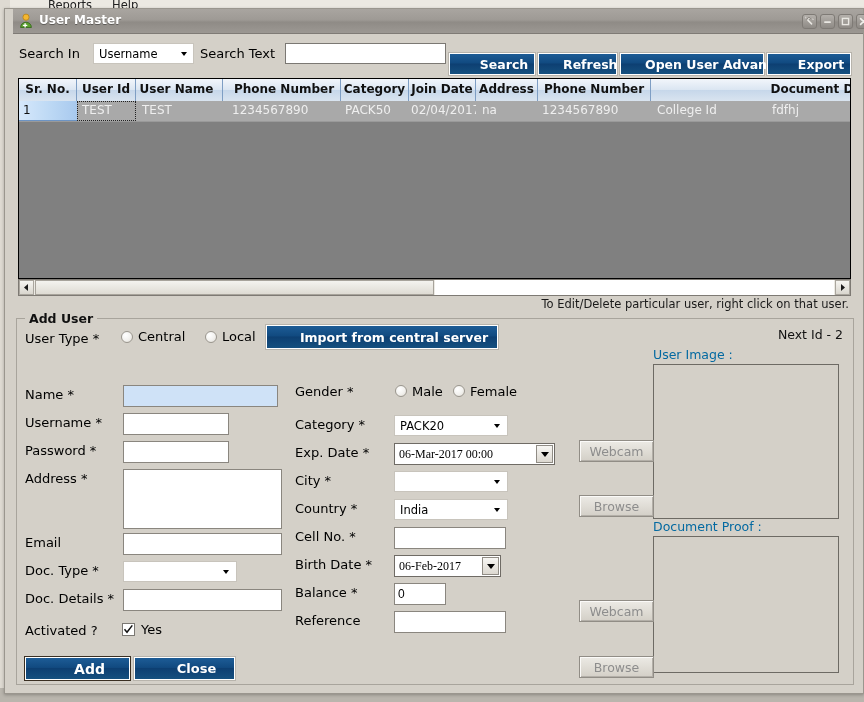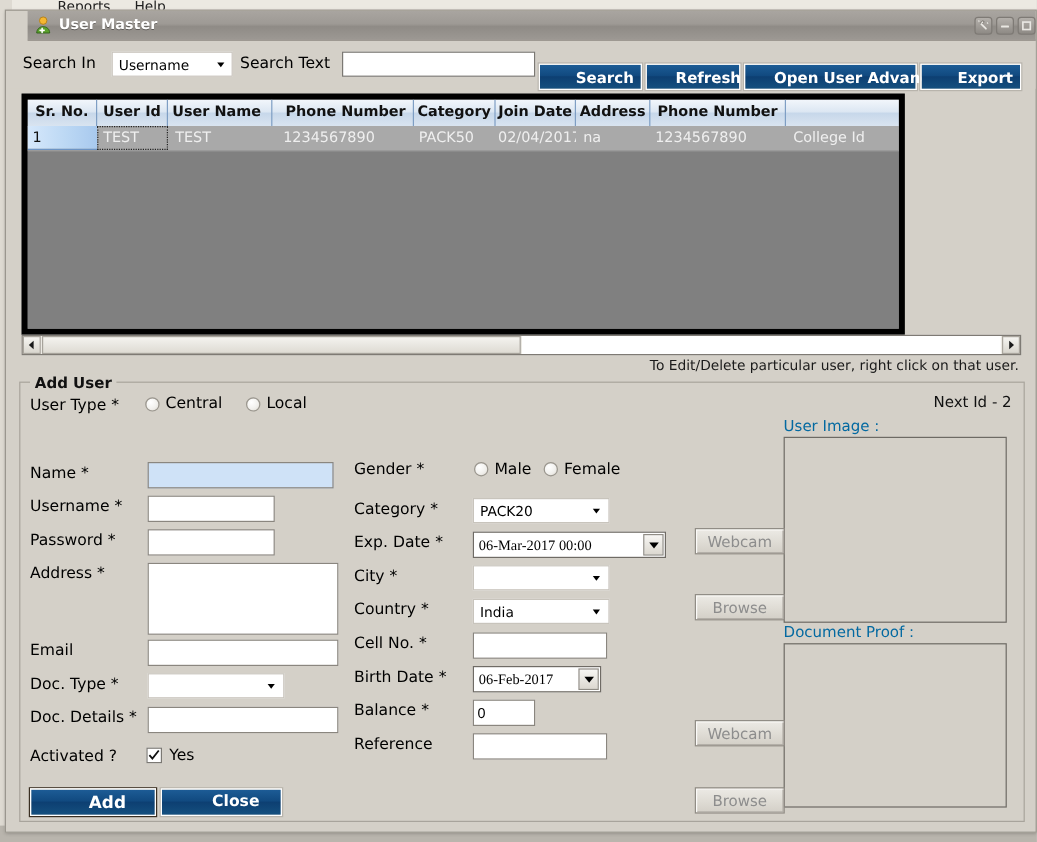"User Master" #titlebar { left: 18px -> 8px }
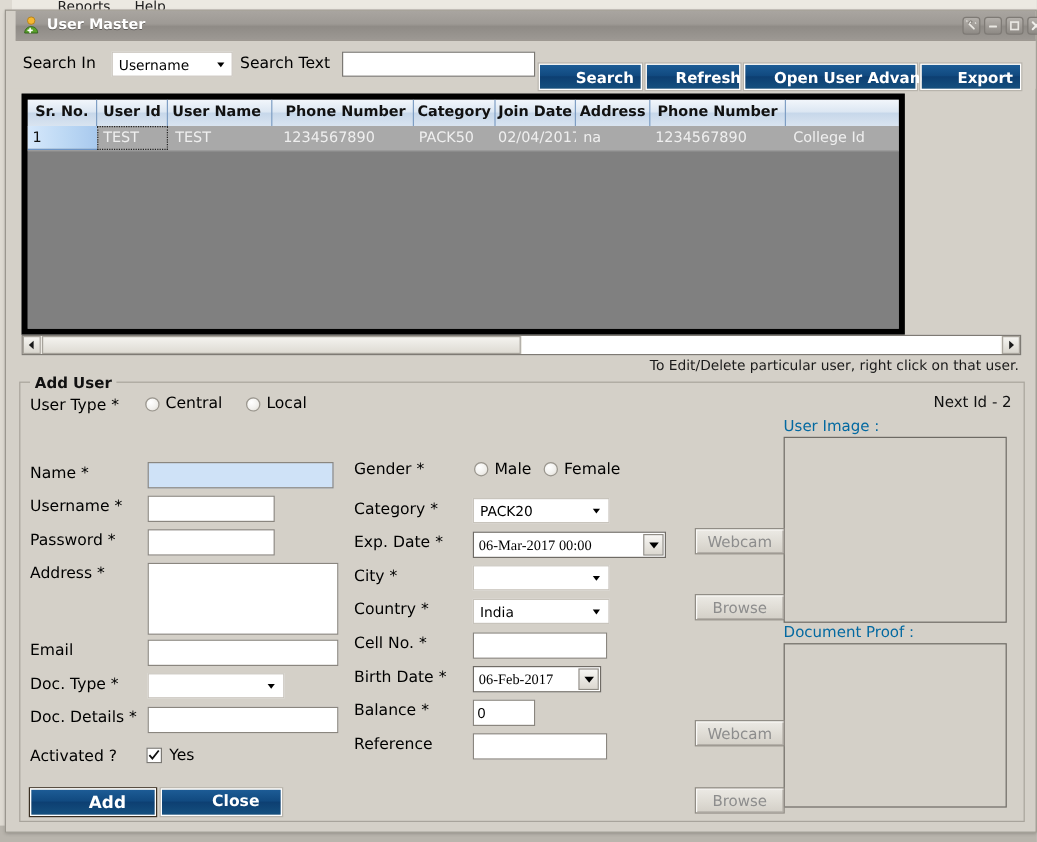"Sr. No." #grid-wrap { border: 5px solid #000000 -> 1px solid #000000; width: 736px -> 833px }
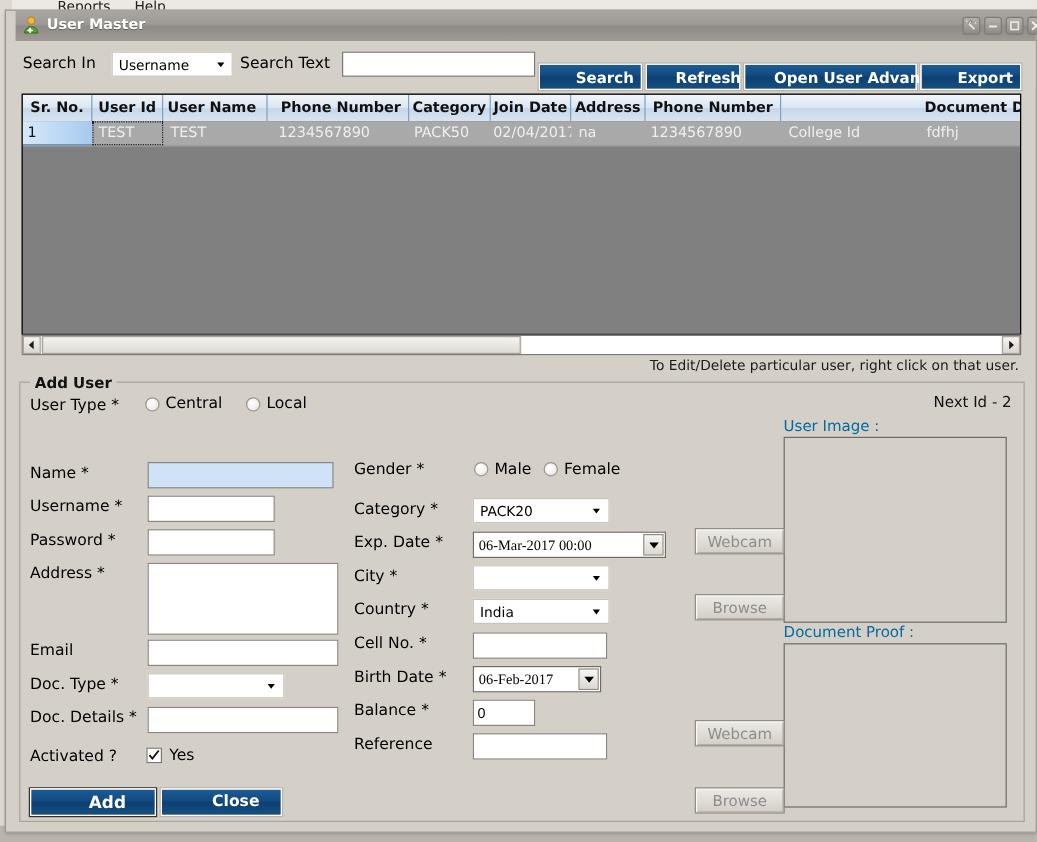"Import from central server" div.blue-btn { html: none -> <div> <span>Import from central server</span> </div> }
